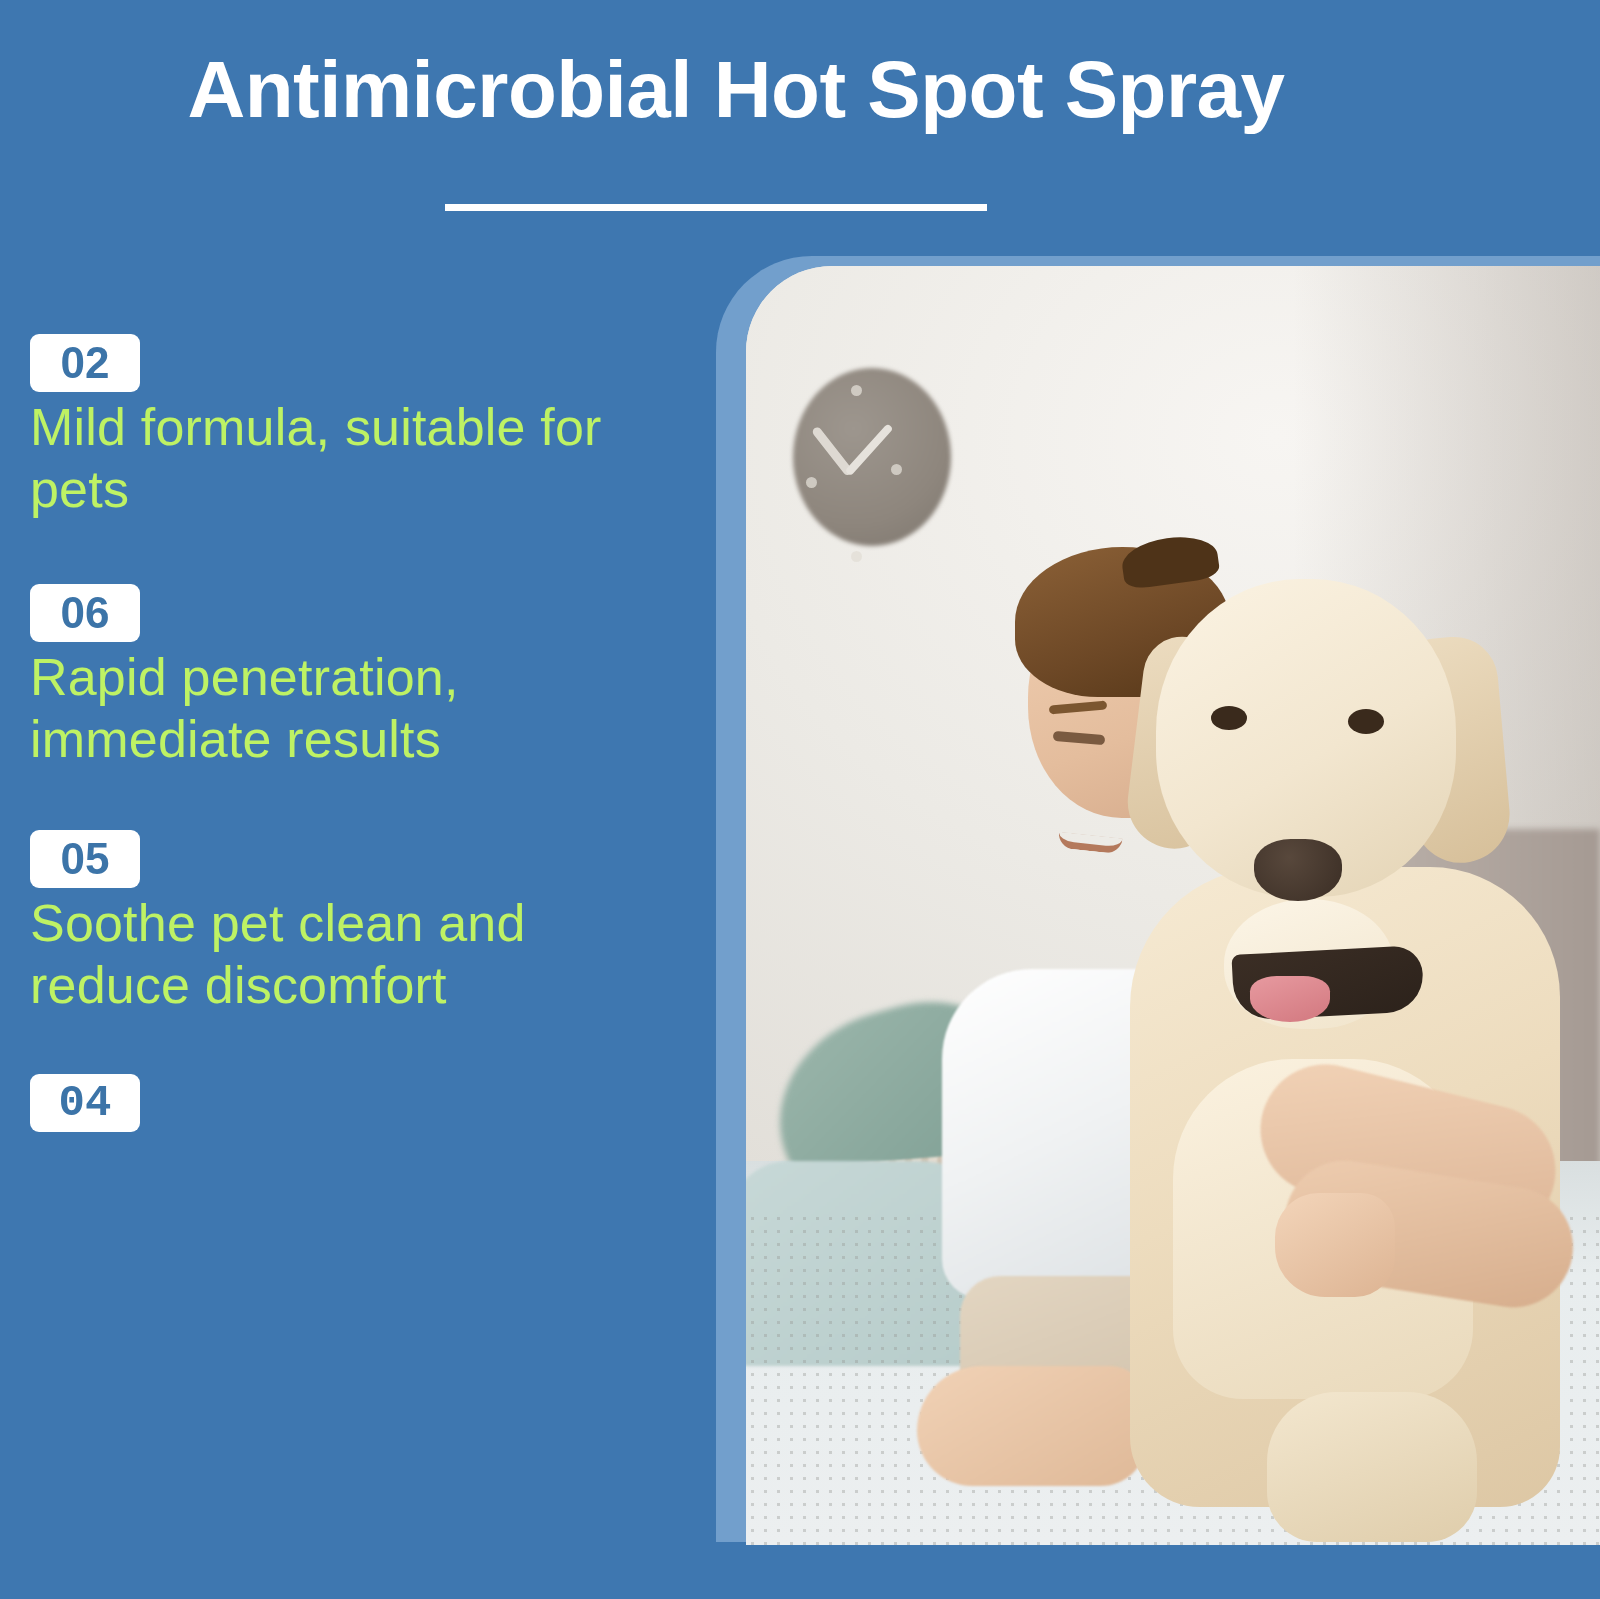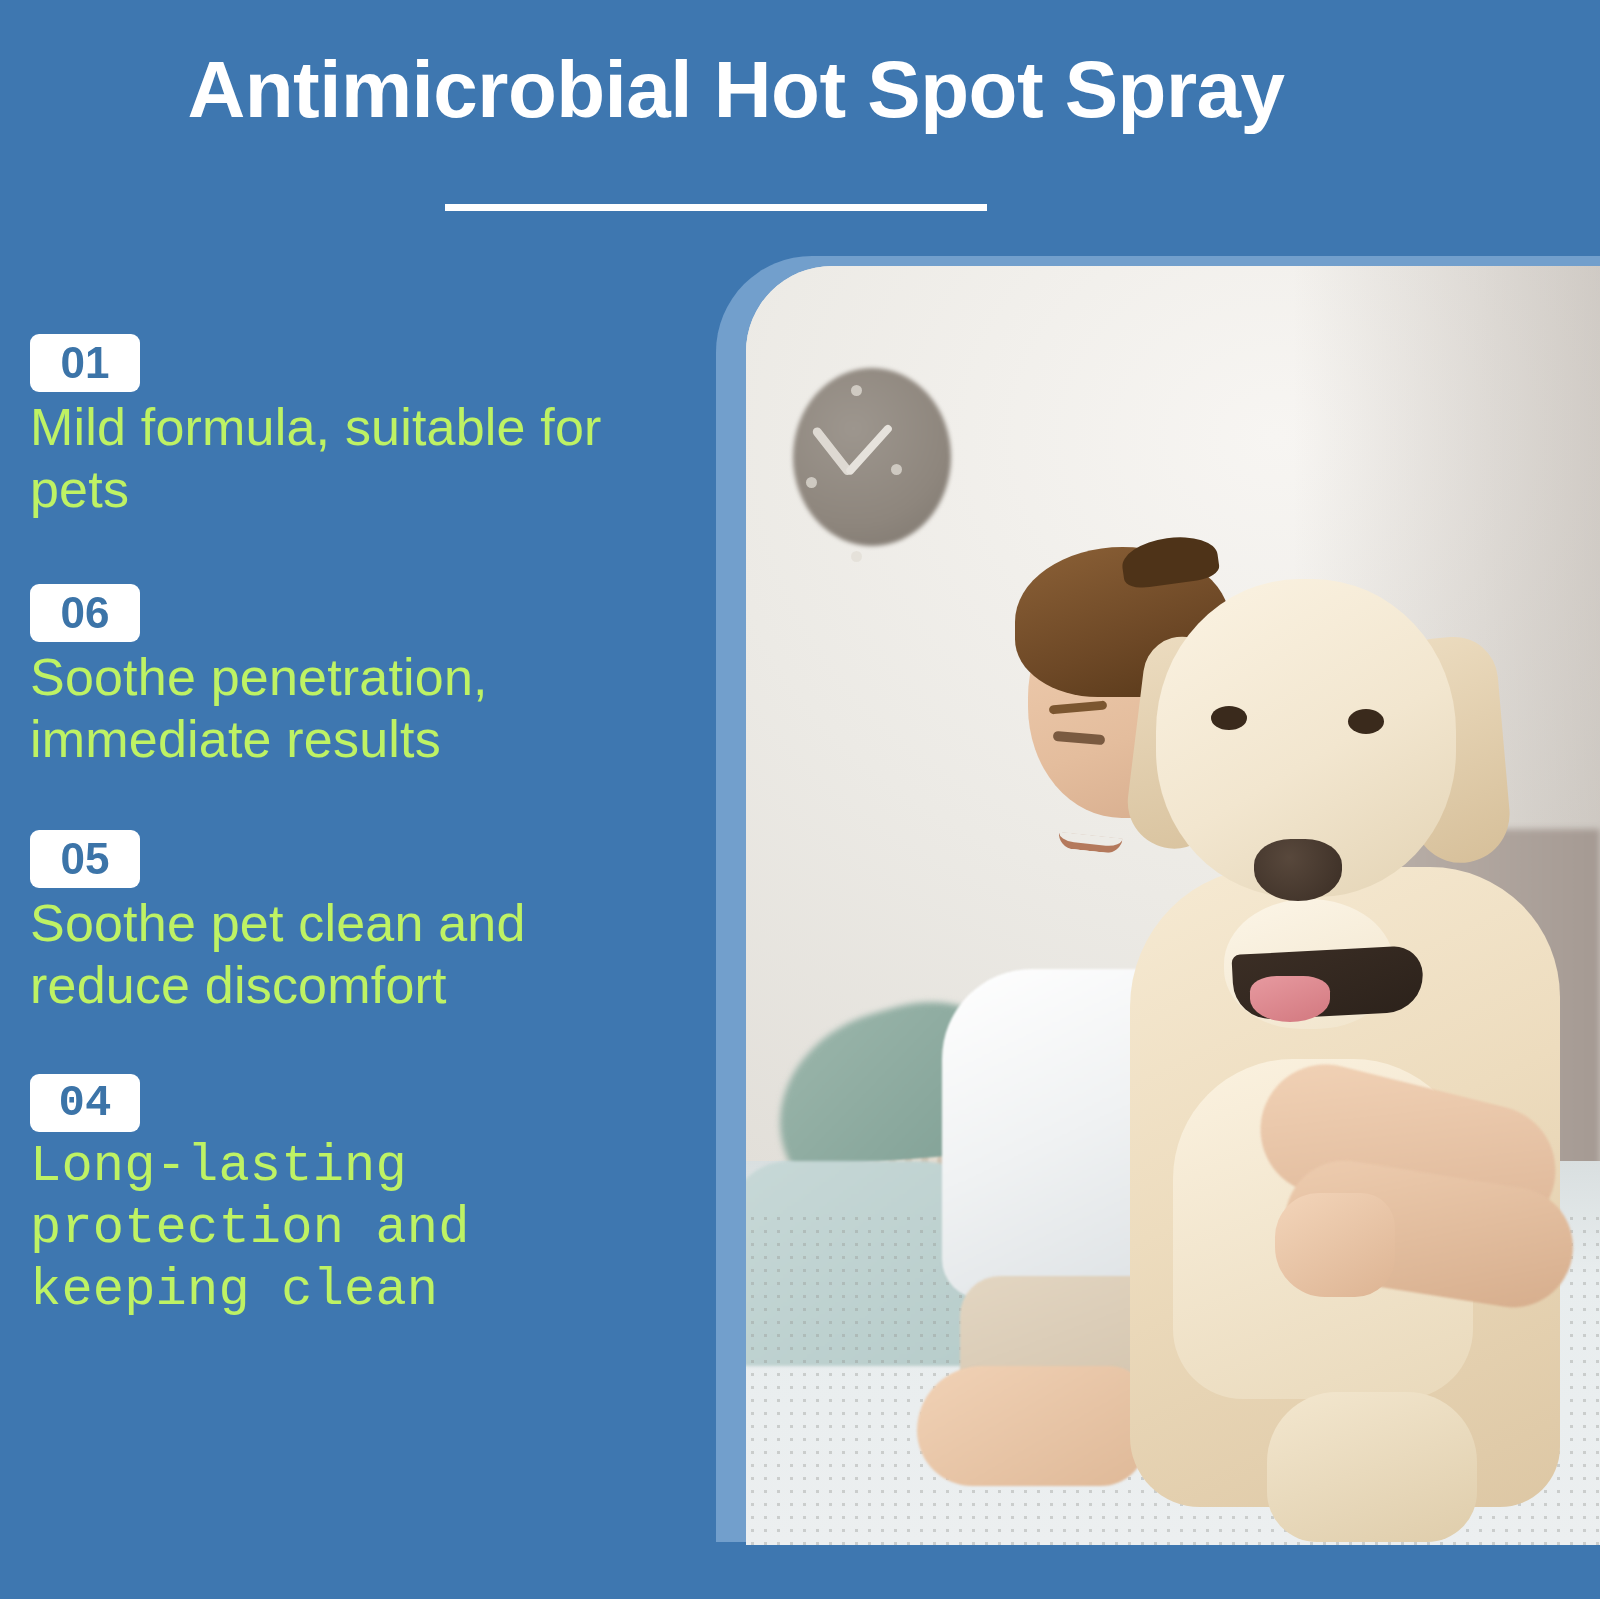"01" div.badge { text: 01 -> 02 }
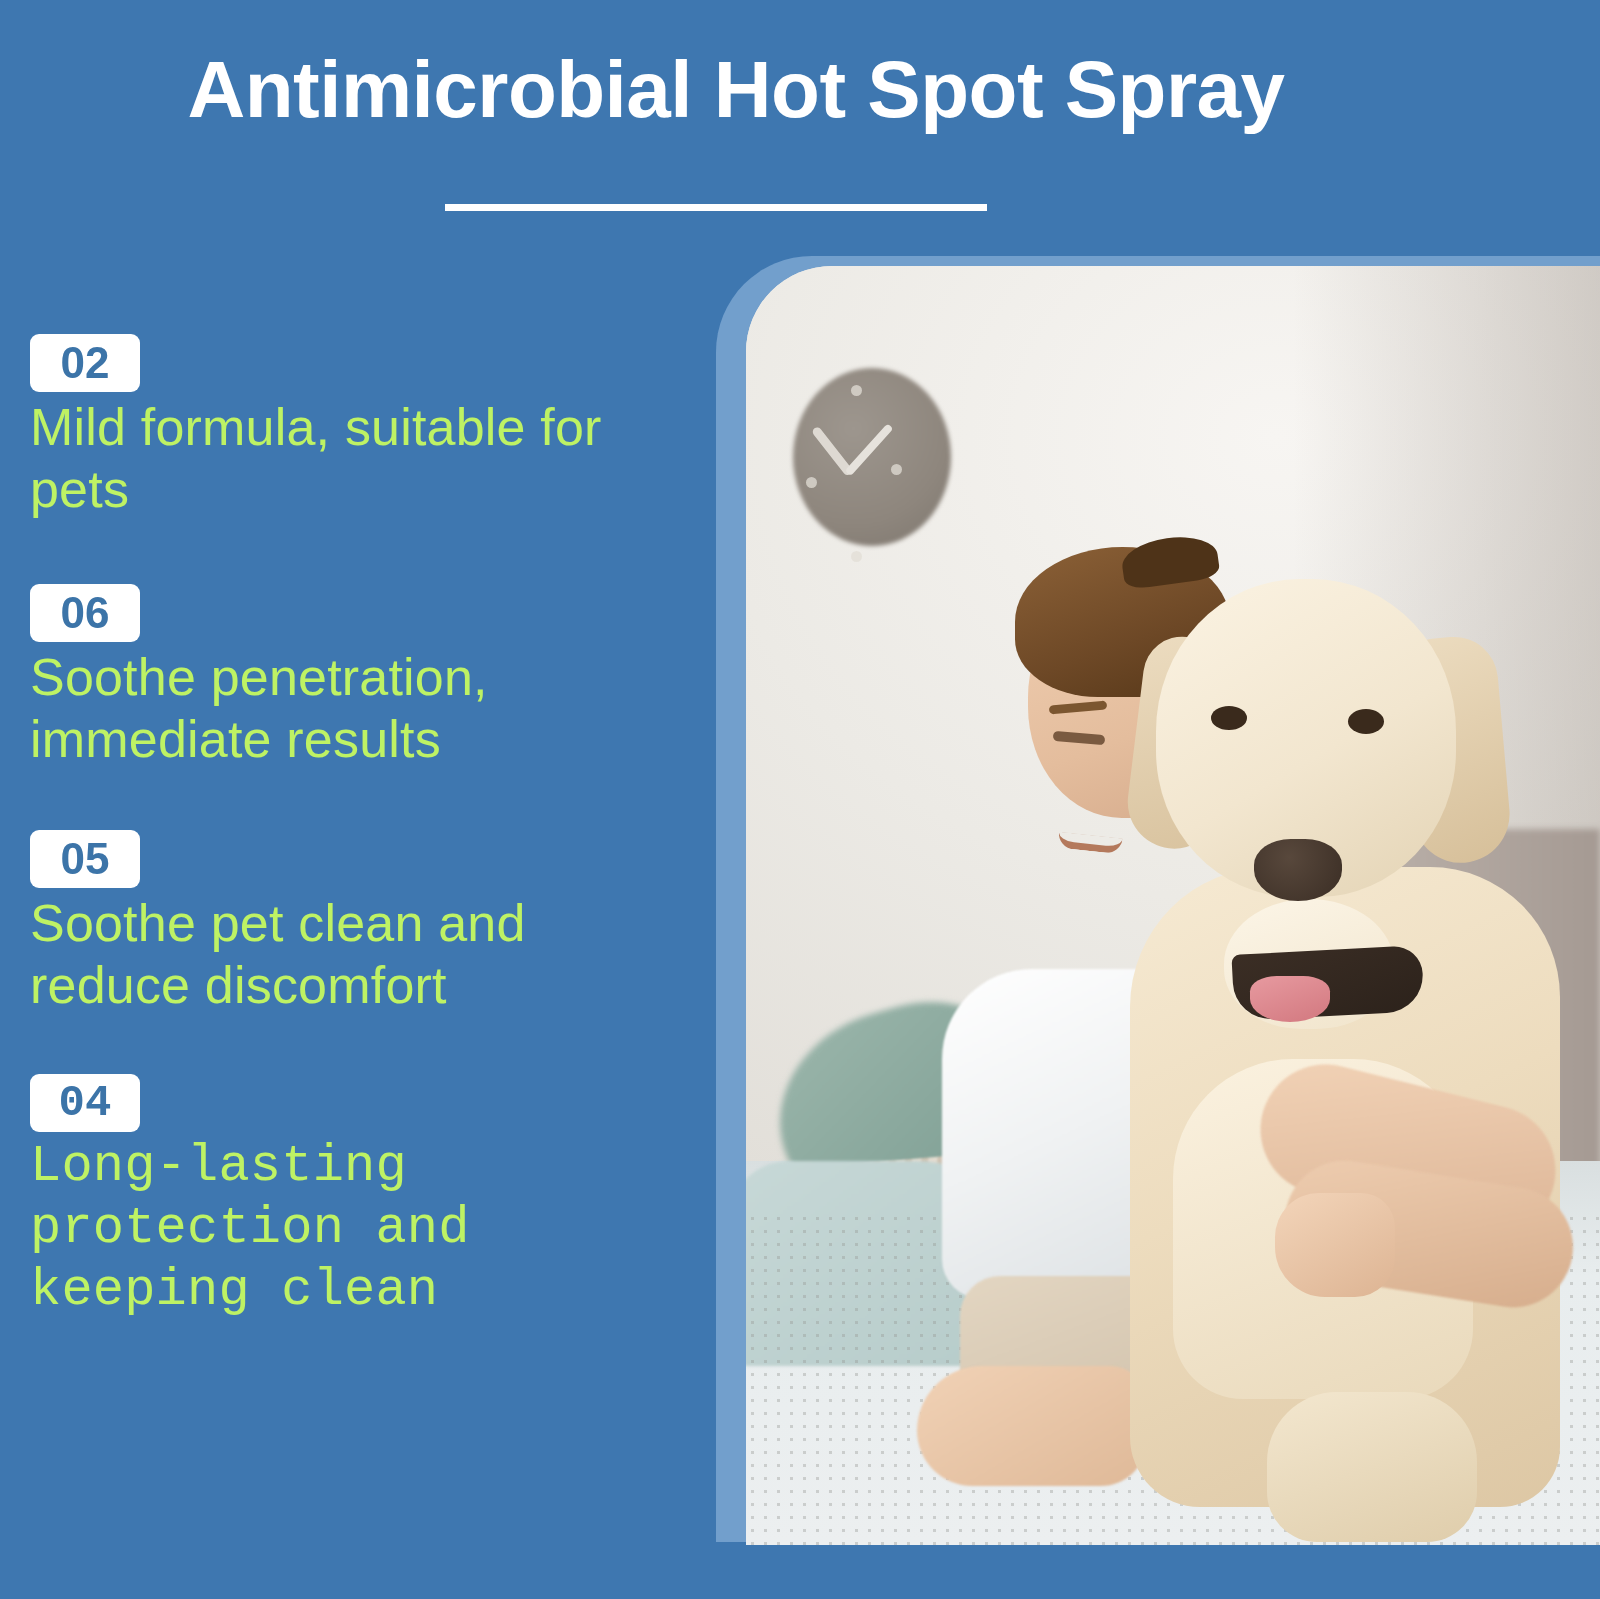"Soothe penetration, immediate results" div.feature-text { text: Soothe -> Rapid }
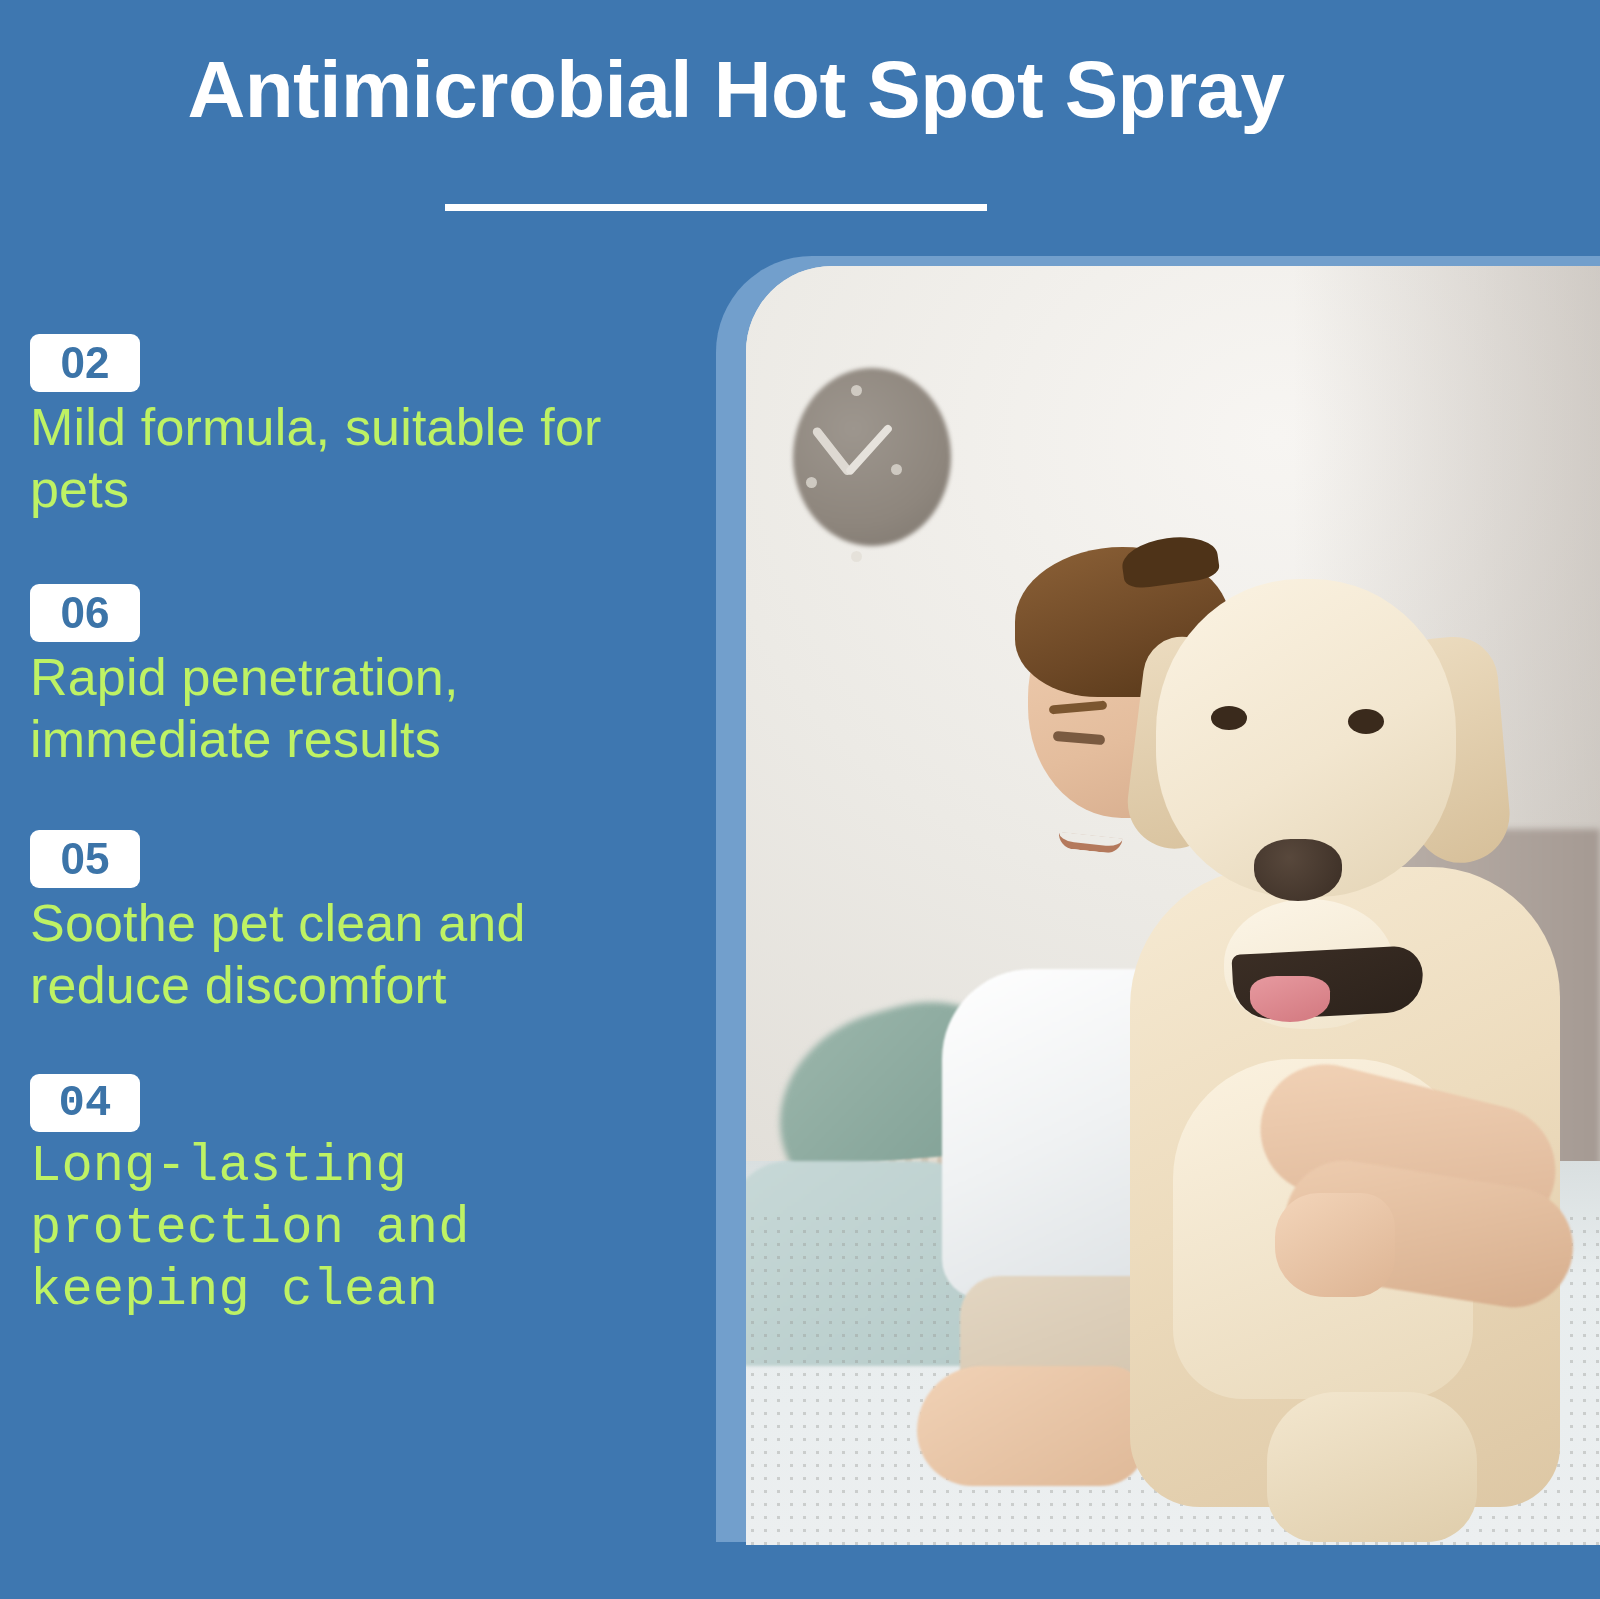"Long-lasting protection and keeping" div.feature-text { html: <div>Long-lasting protection and keeping clean</div> -> none }
